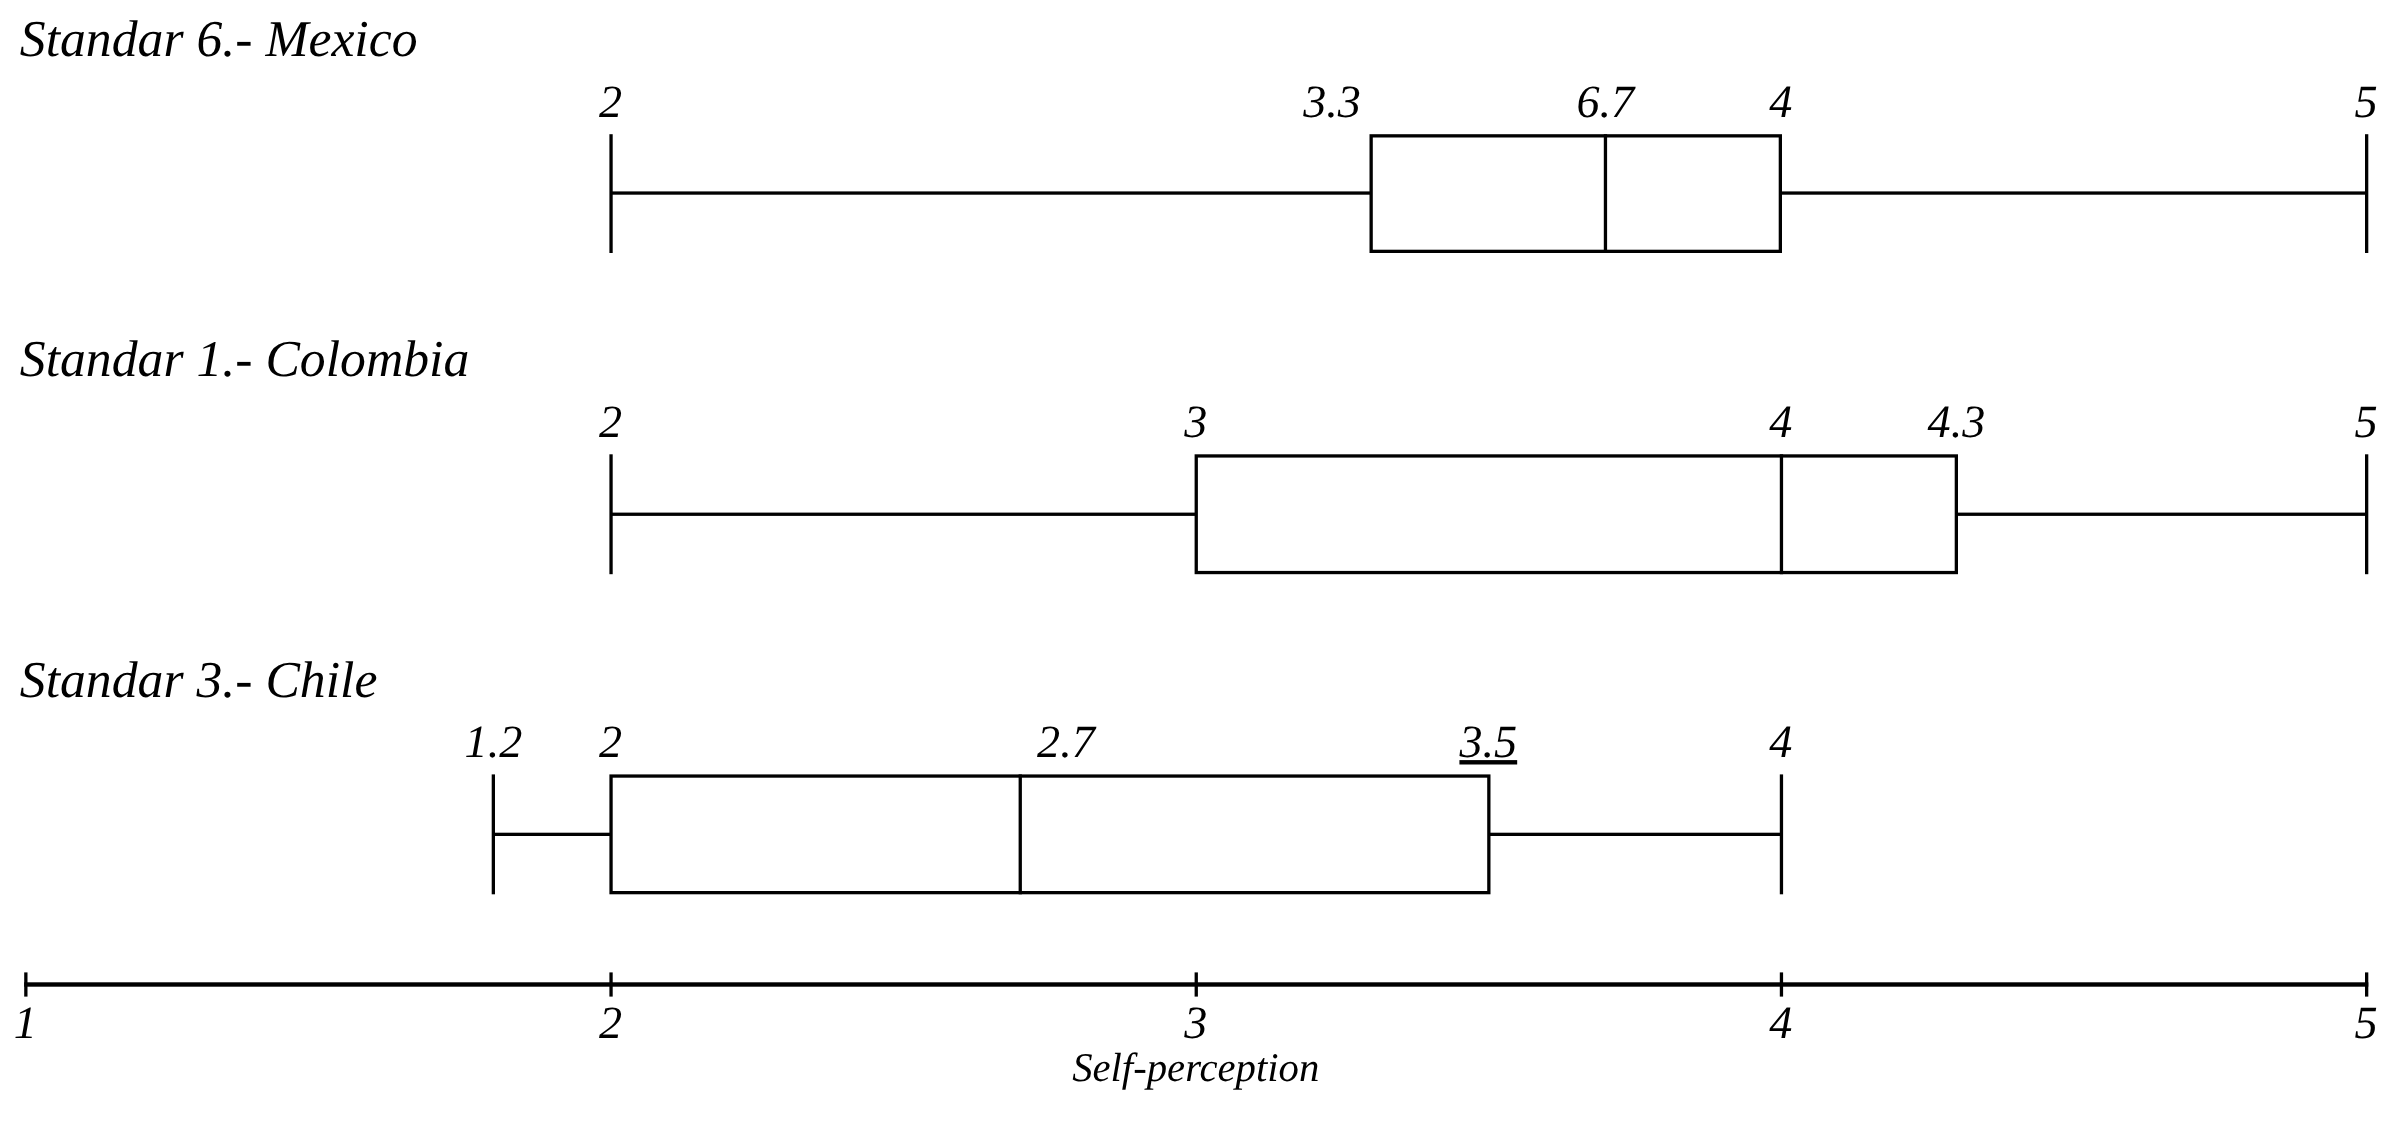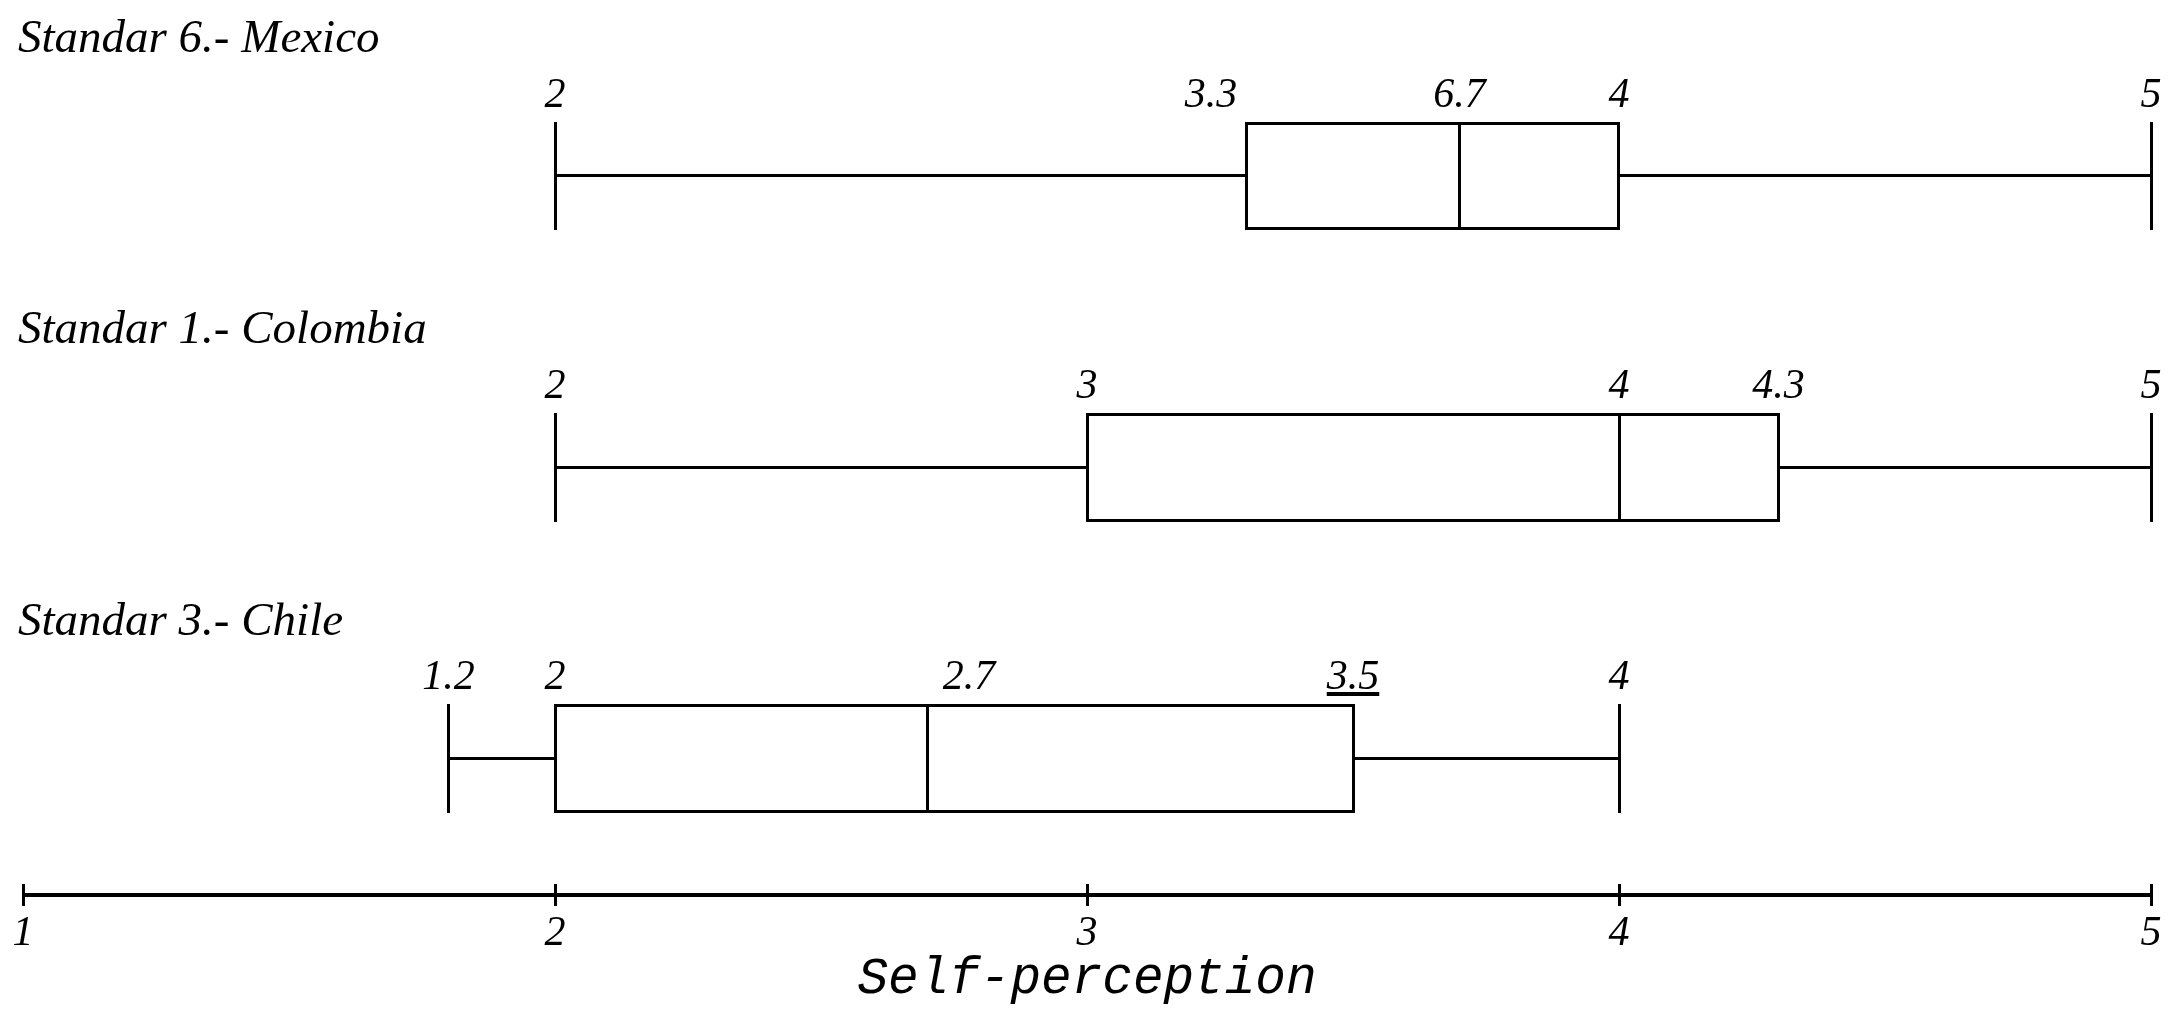"Self-perception" .axis-title { font-family: Liberation Mono, monospace -> none; font-size: 51px -> 37px }
